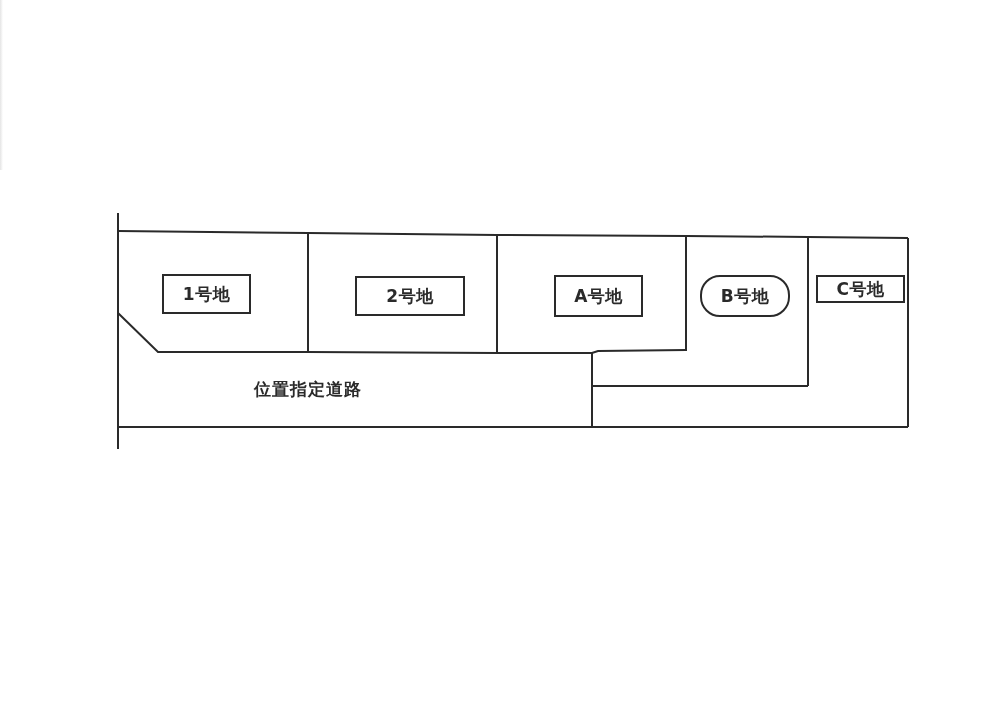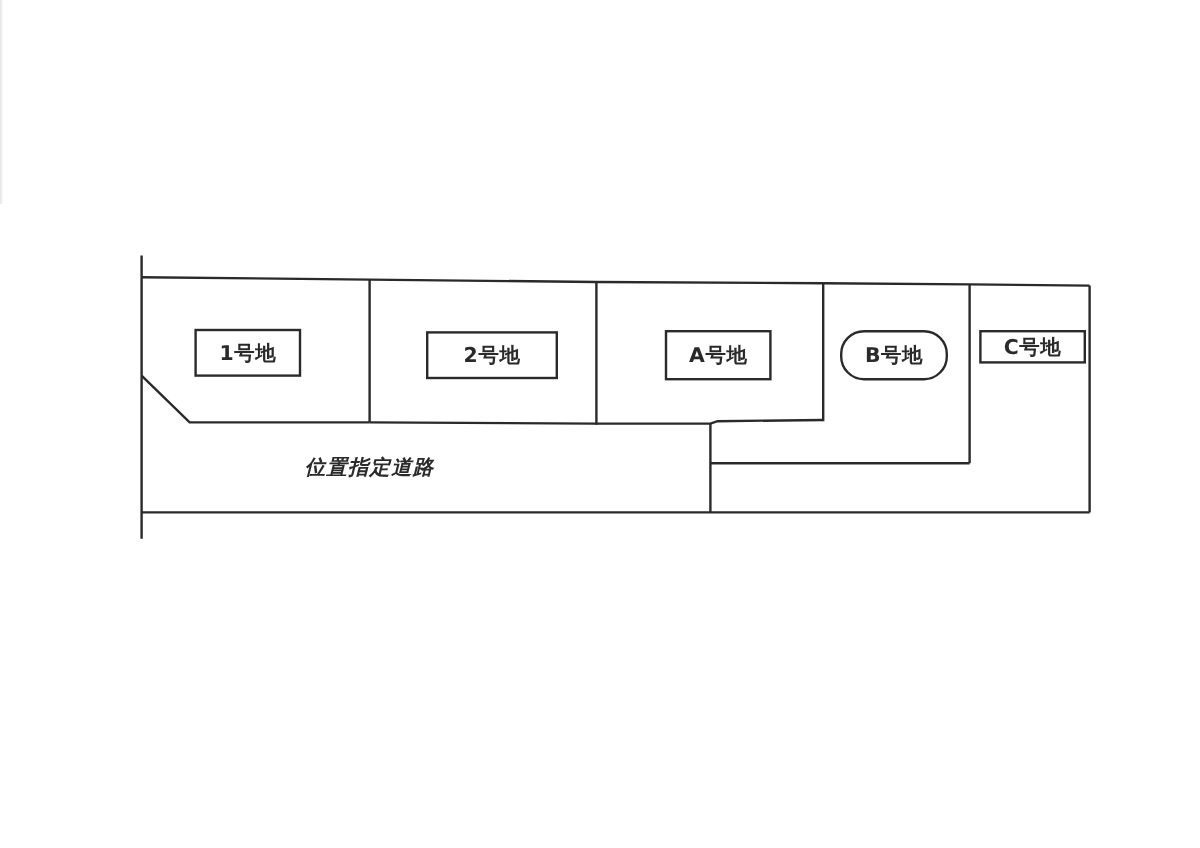"位置指定道路" .road-label { font-style: italic -> none }
